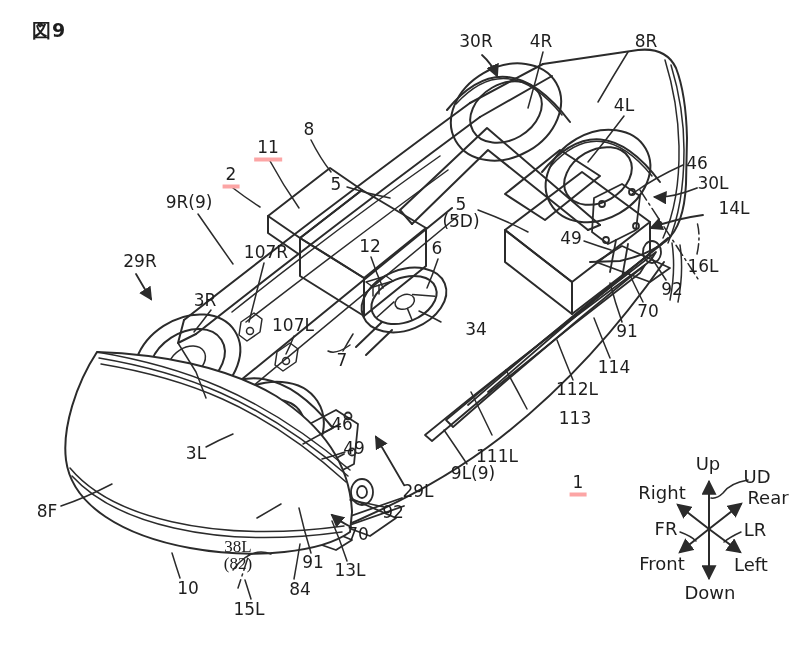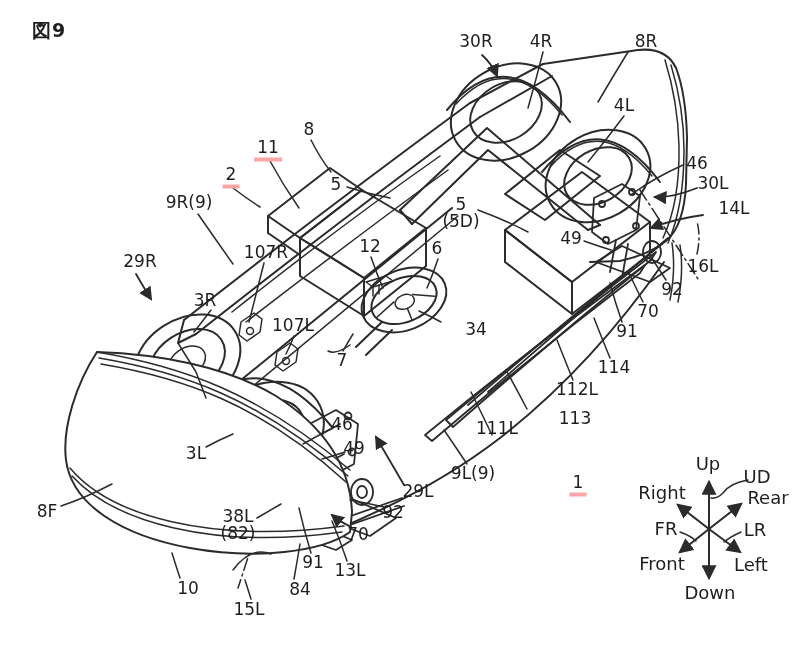"111L" div.ref-label { top: 428px -> 456px }
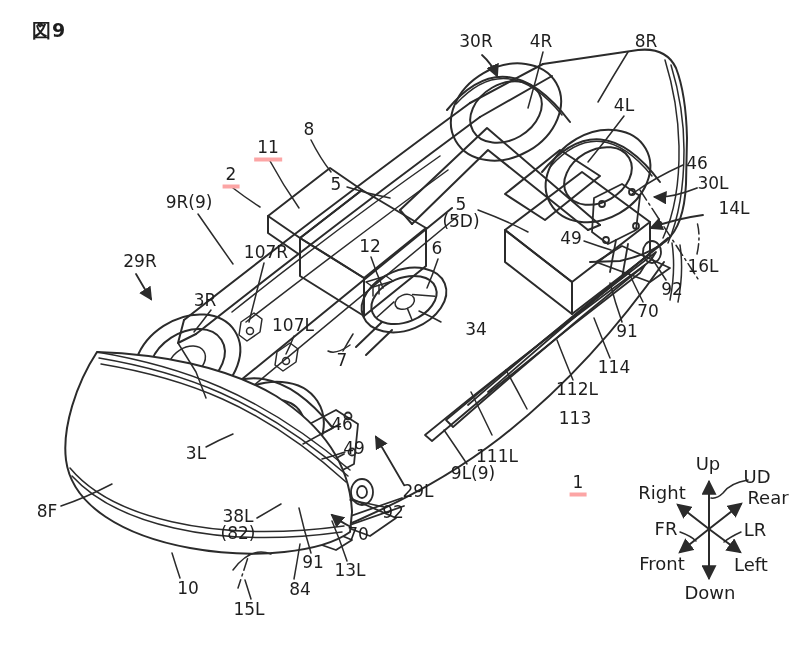"38L" div.ref-label { font-family: none -> Liberation Serif, serif; top: 525px -> 555px }
